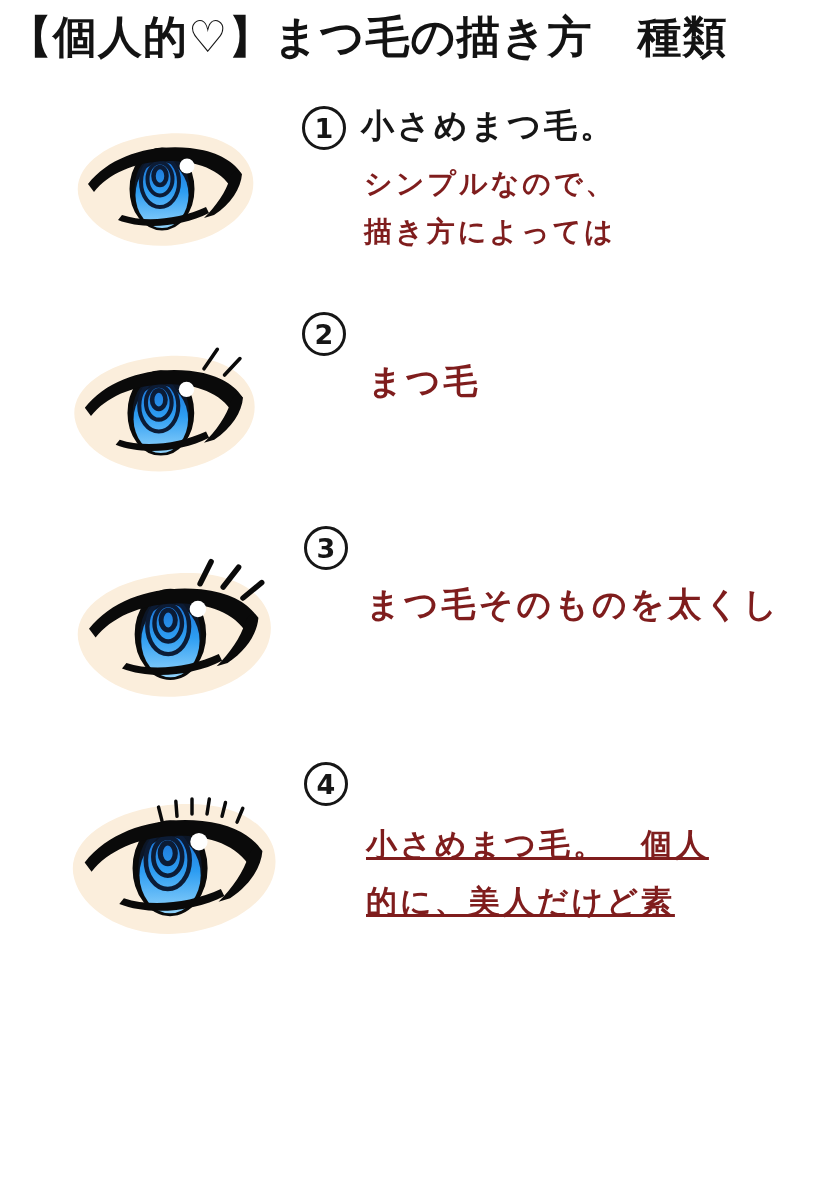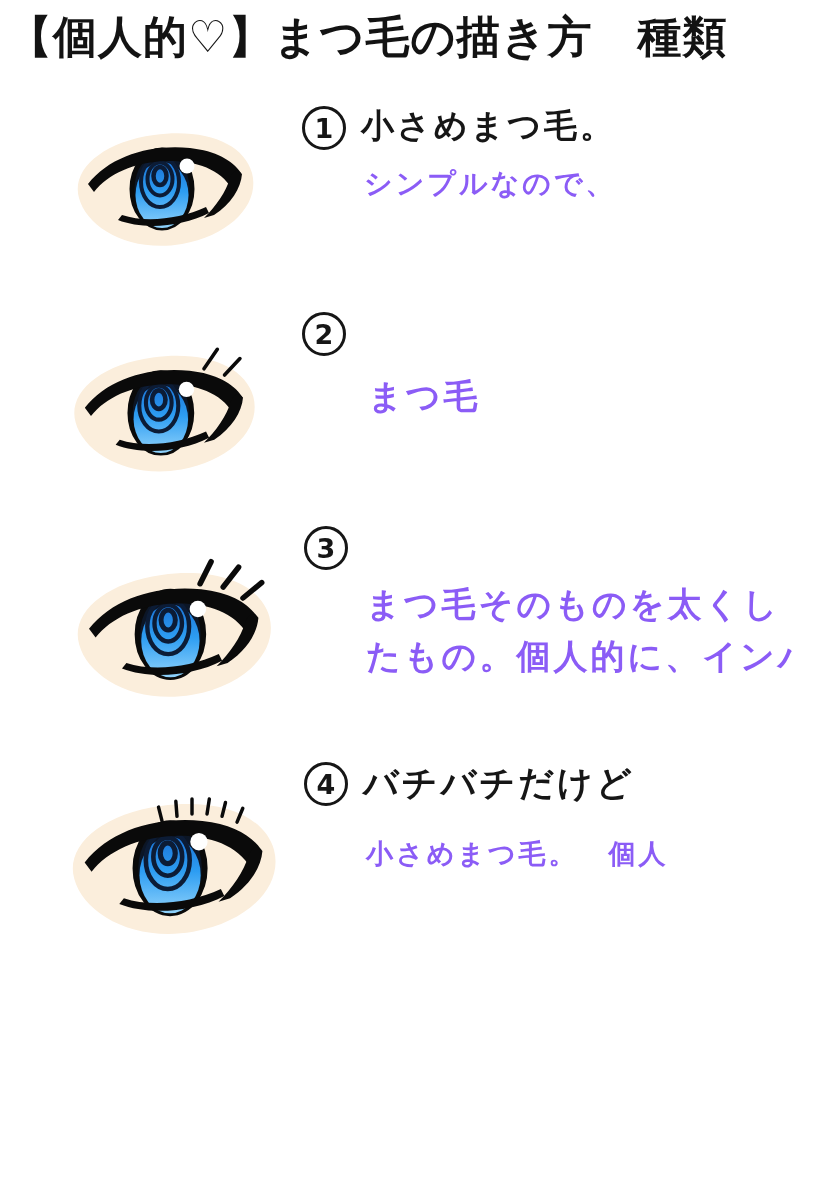"シンプルなので、" .cont { color: #8b5cf6 -> #7f1d1d }
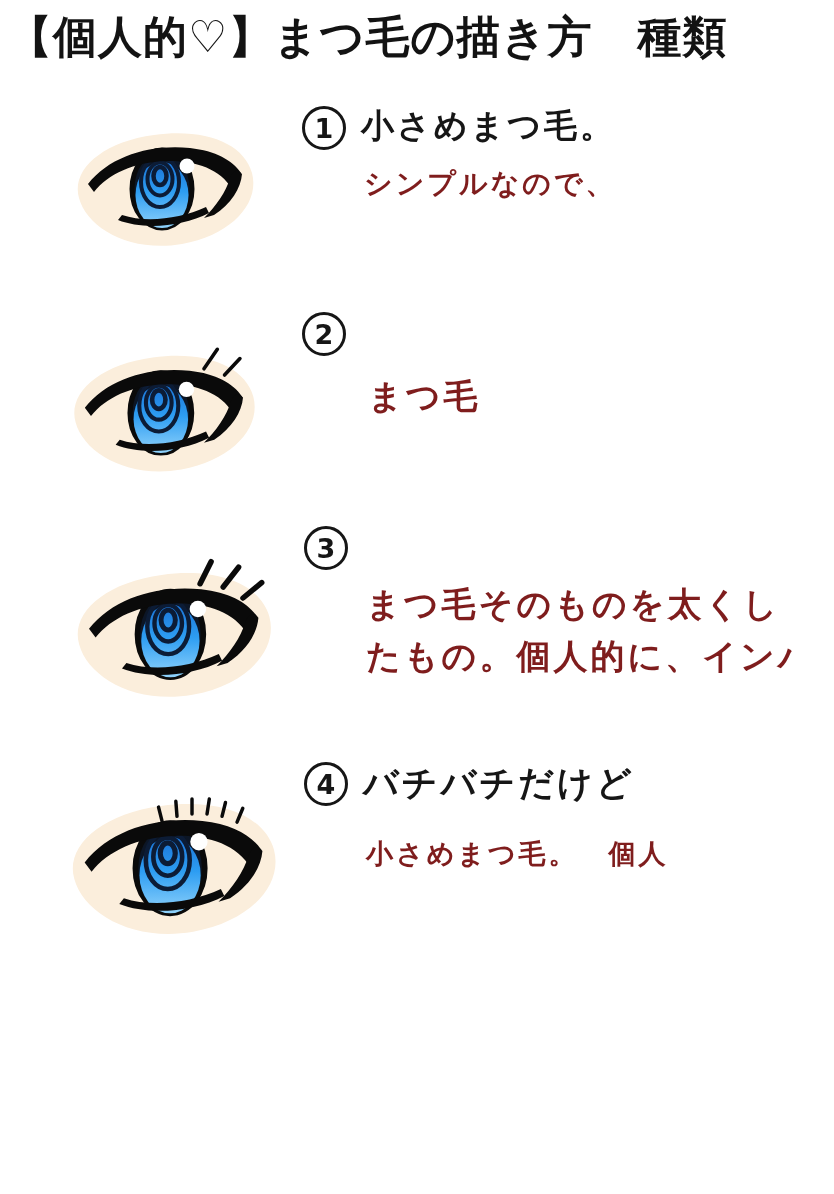"描き方によっては" div.cont { html: none -> <div>描き方によっては</div> }
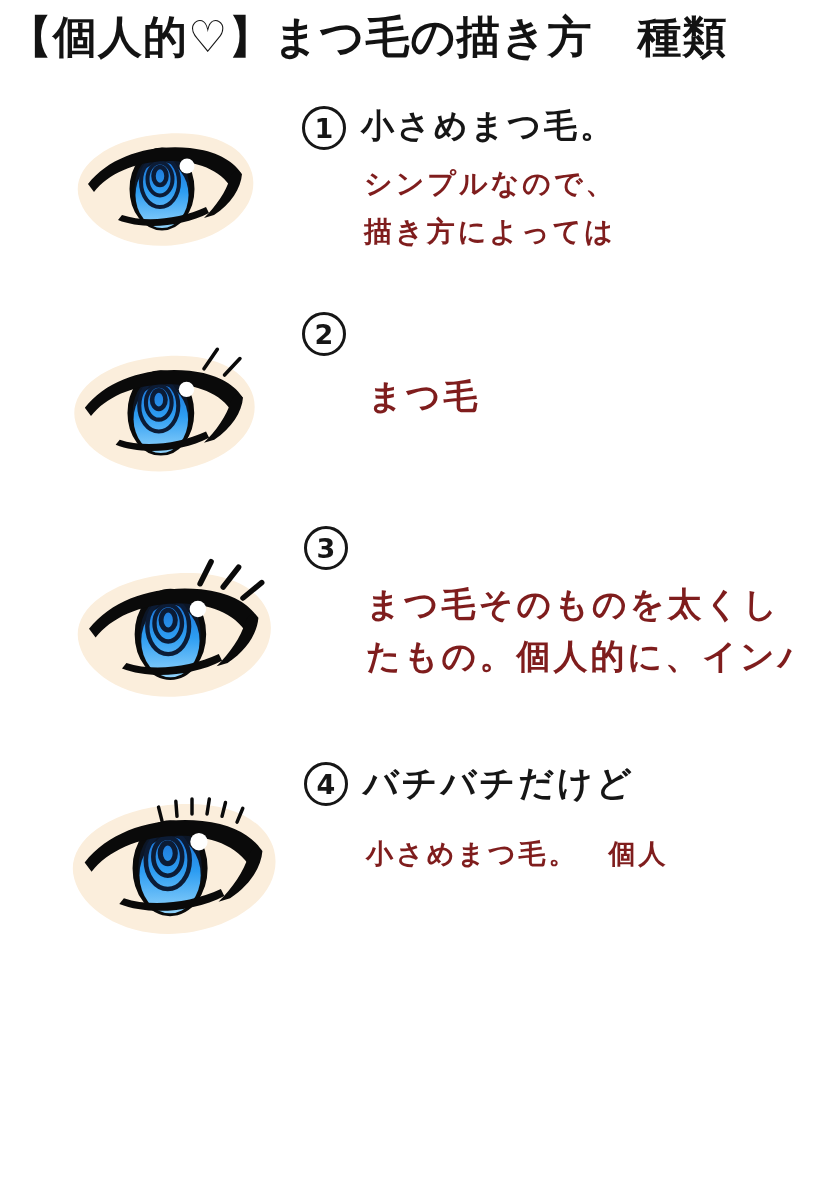"まつ毛" .sec2 .cont { font-family: none -> Liberation Mono, monospace; margin-top: 22px -> 10px }
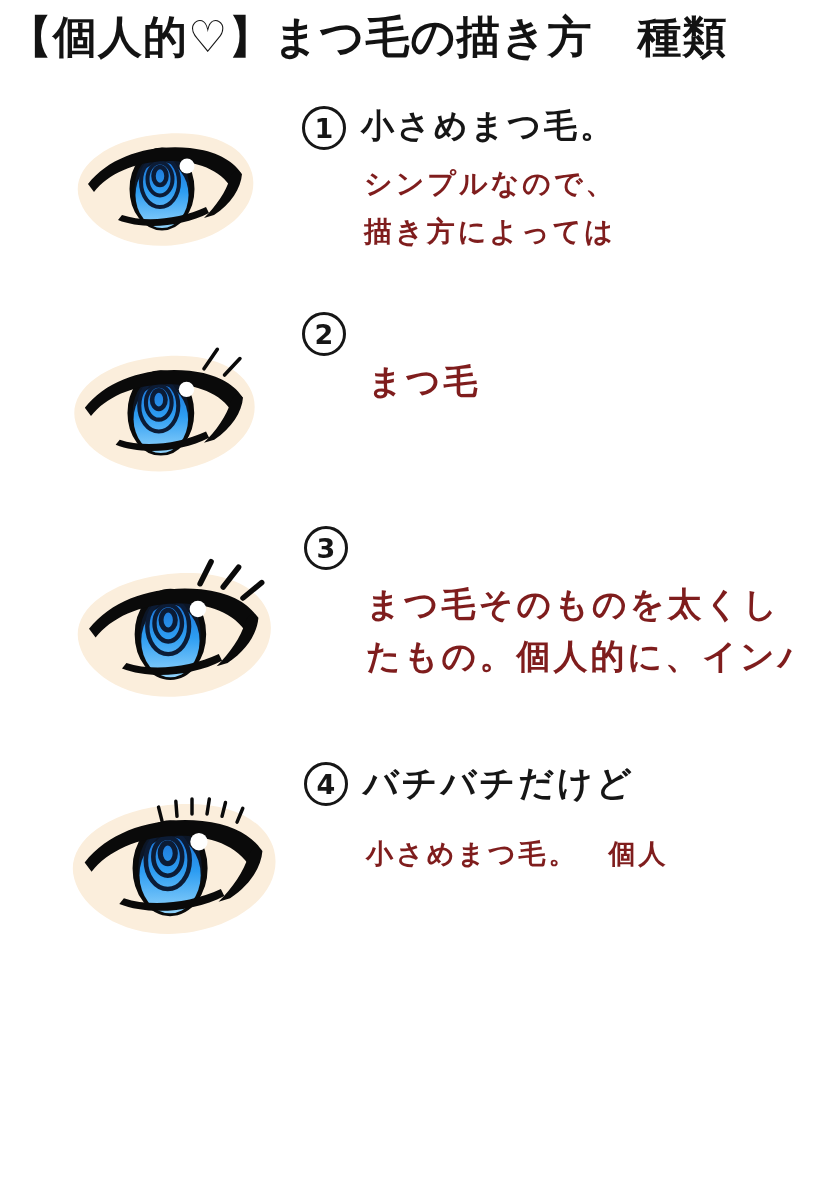"たもの。個人的に、インパ" div.cont { html: <div>たもの。個人的に、インパ</div> -> none }
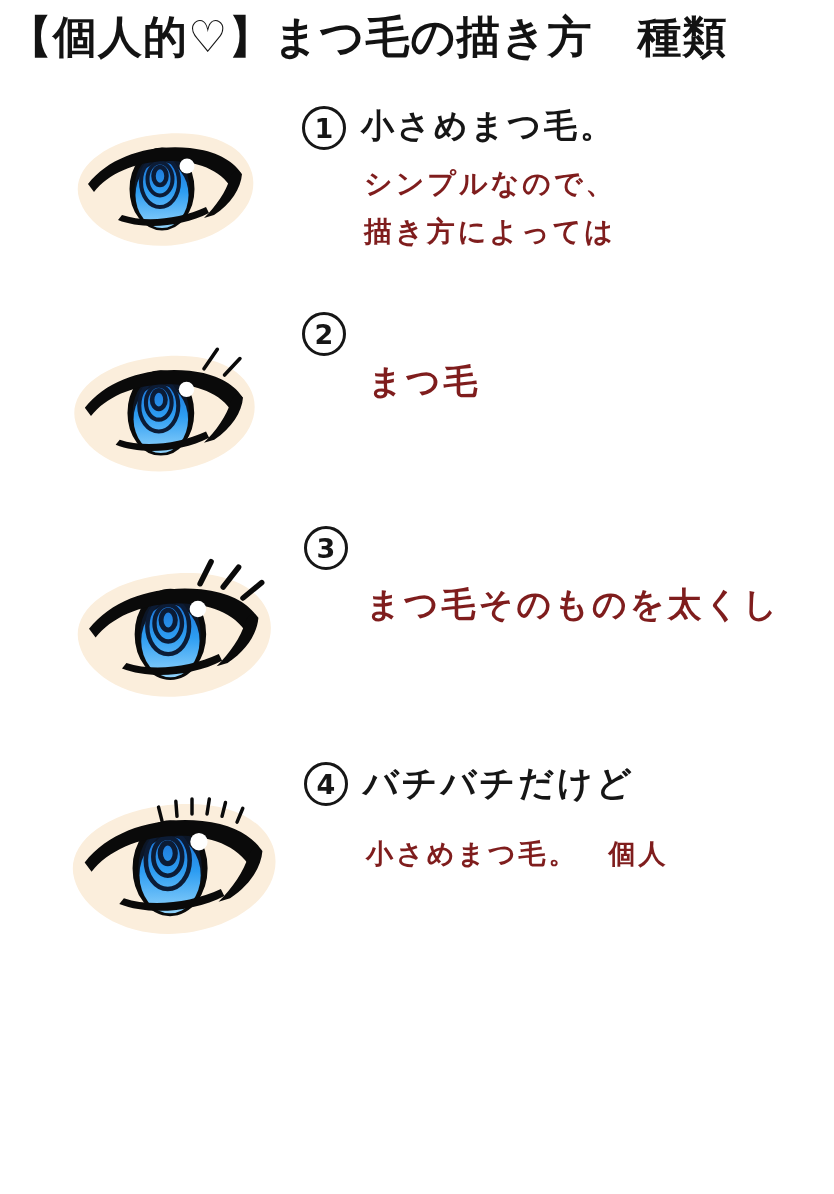"バチバチだけど" span { html: <span>バチバチだけど</span> -> none }
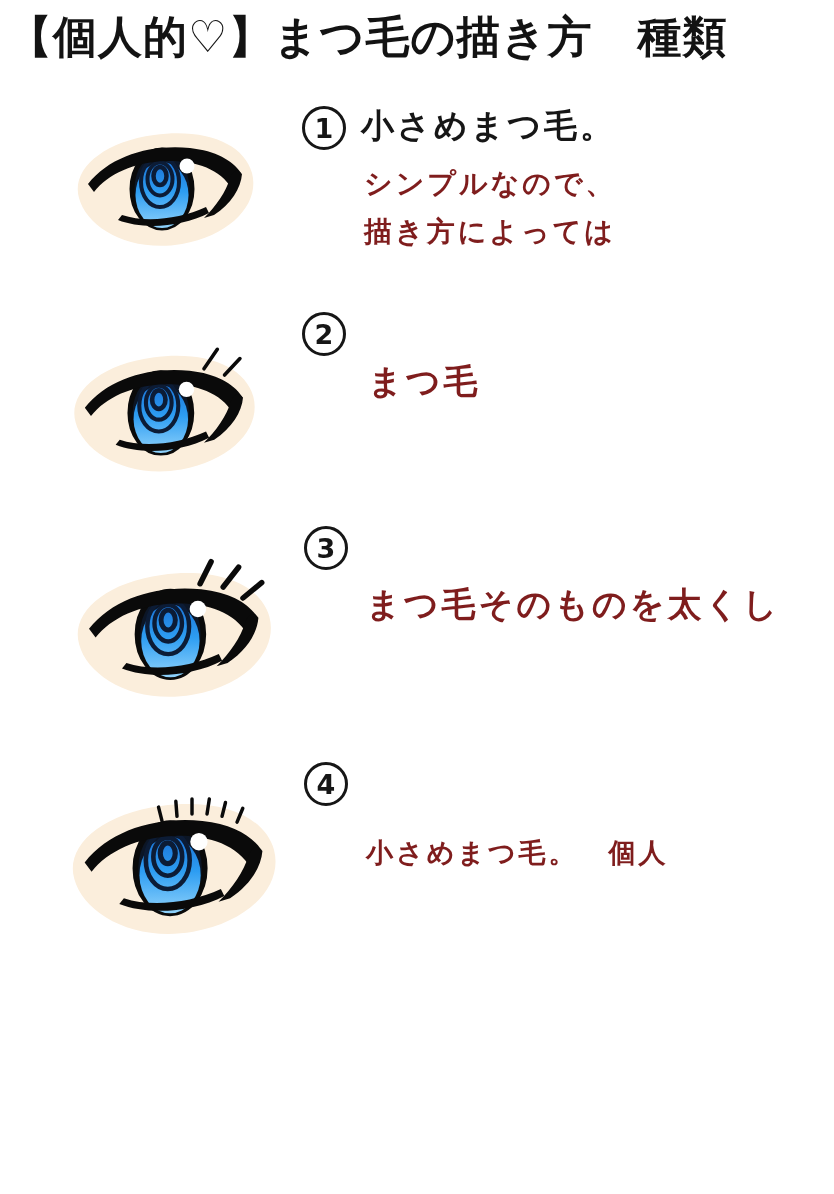"小さめまつ毛。 個人" .sec4 .cont { font-size: 27px -> 31px; margin-top: 28px -> 20px; text-decoration: none -> underline }
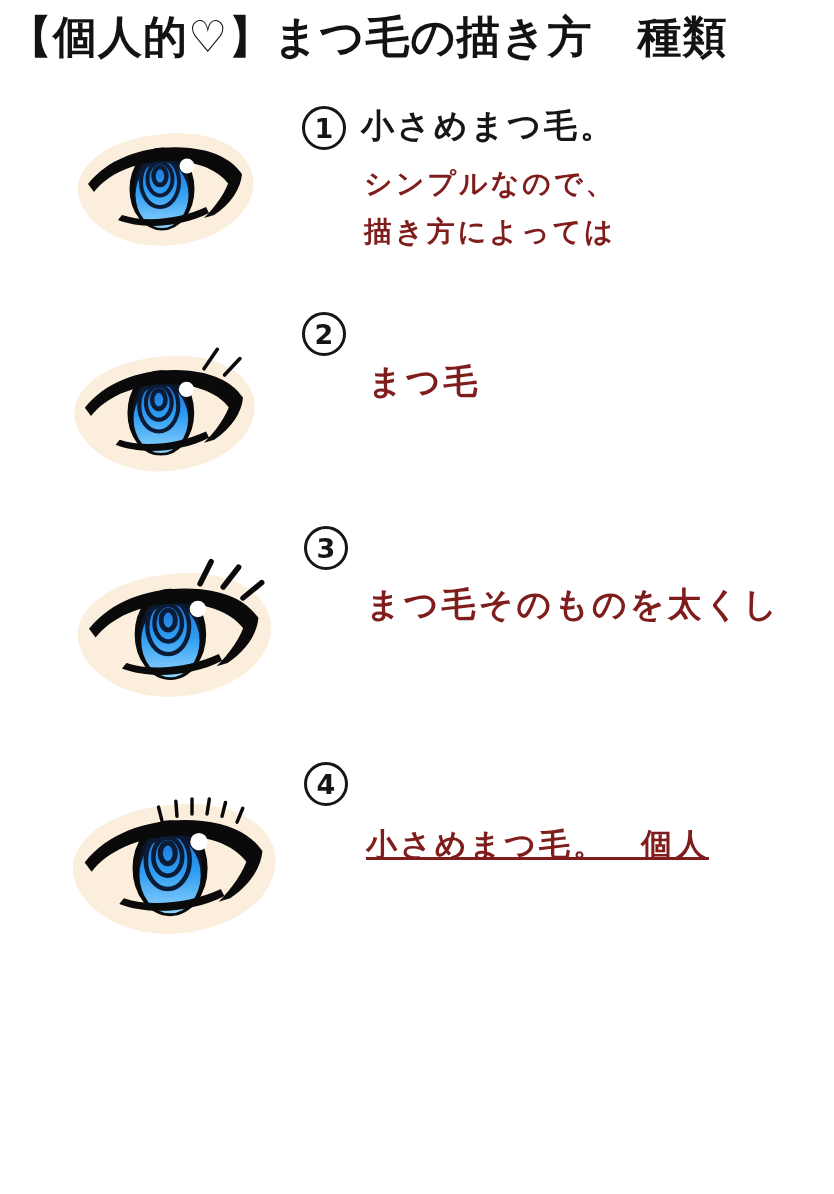"的に、美人だけど素" div.cont { html: none -> <div>的に、美人だけど素</div> }
